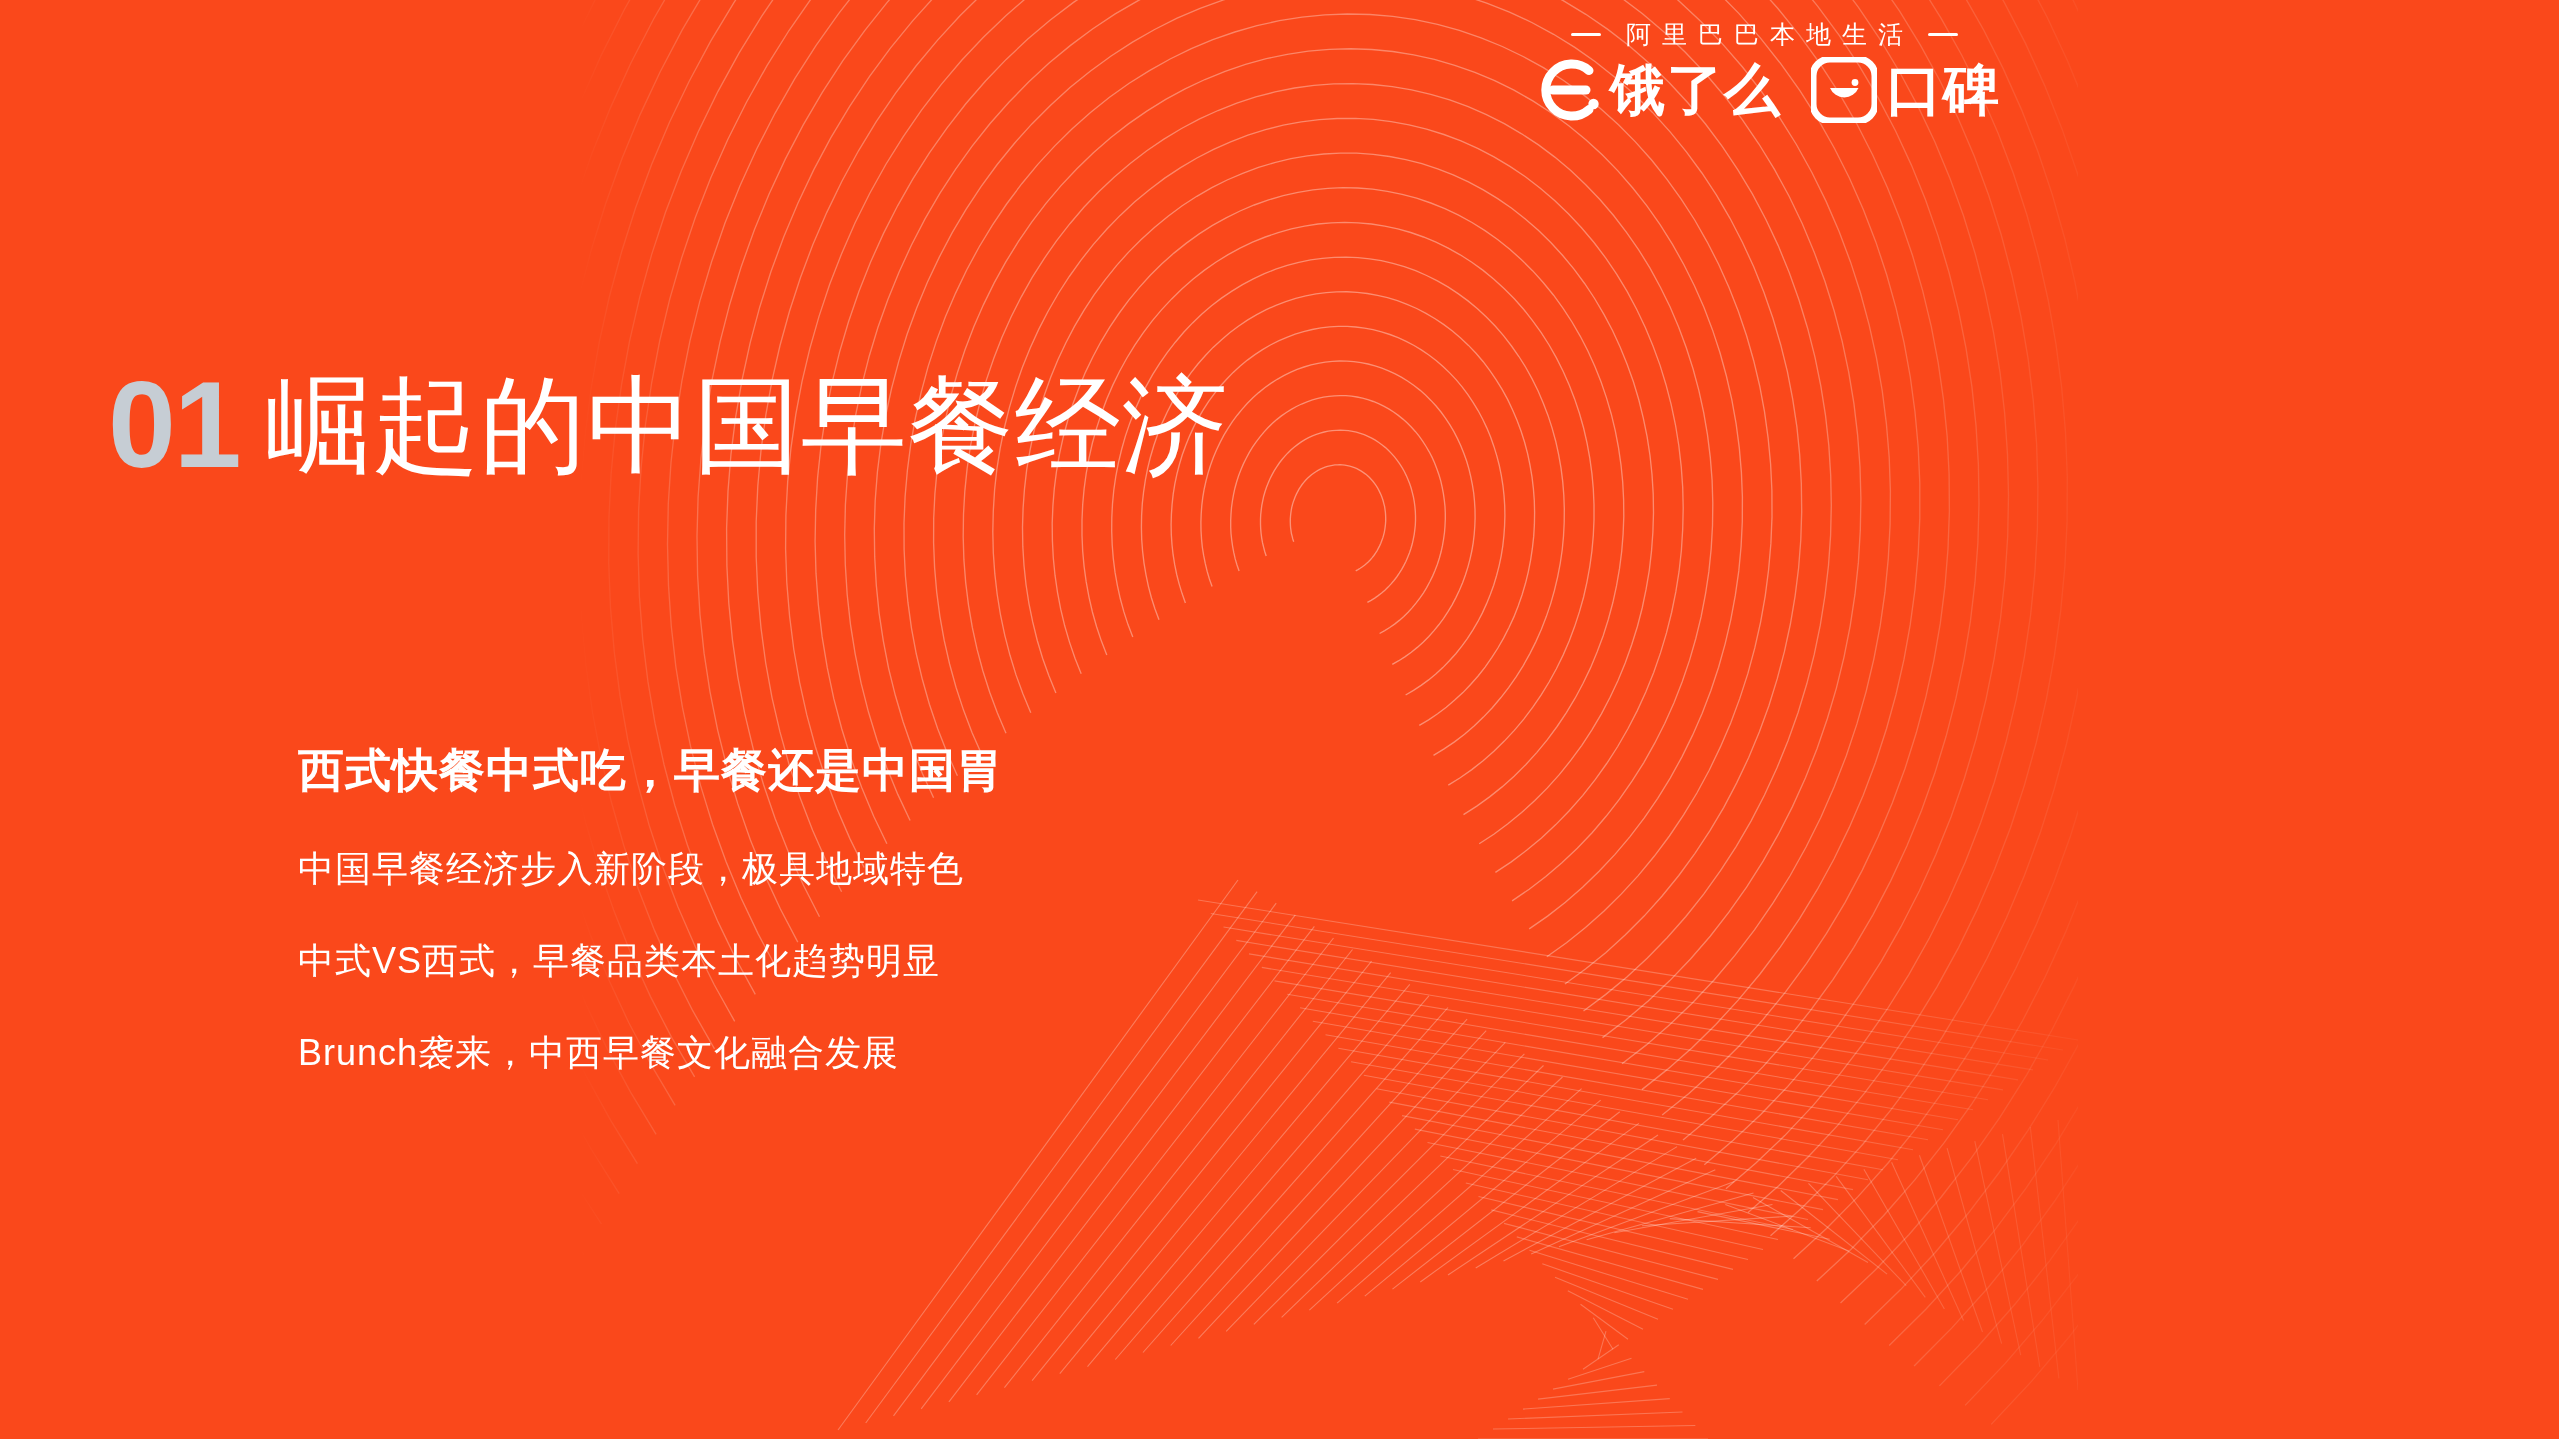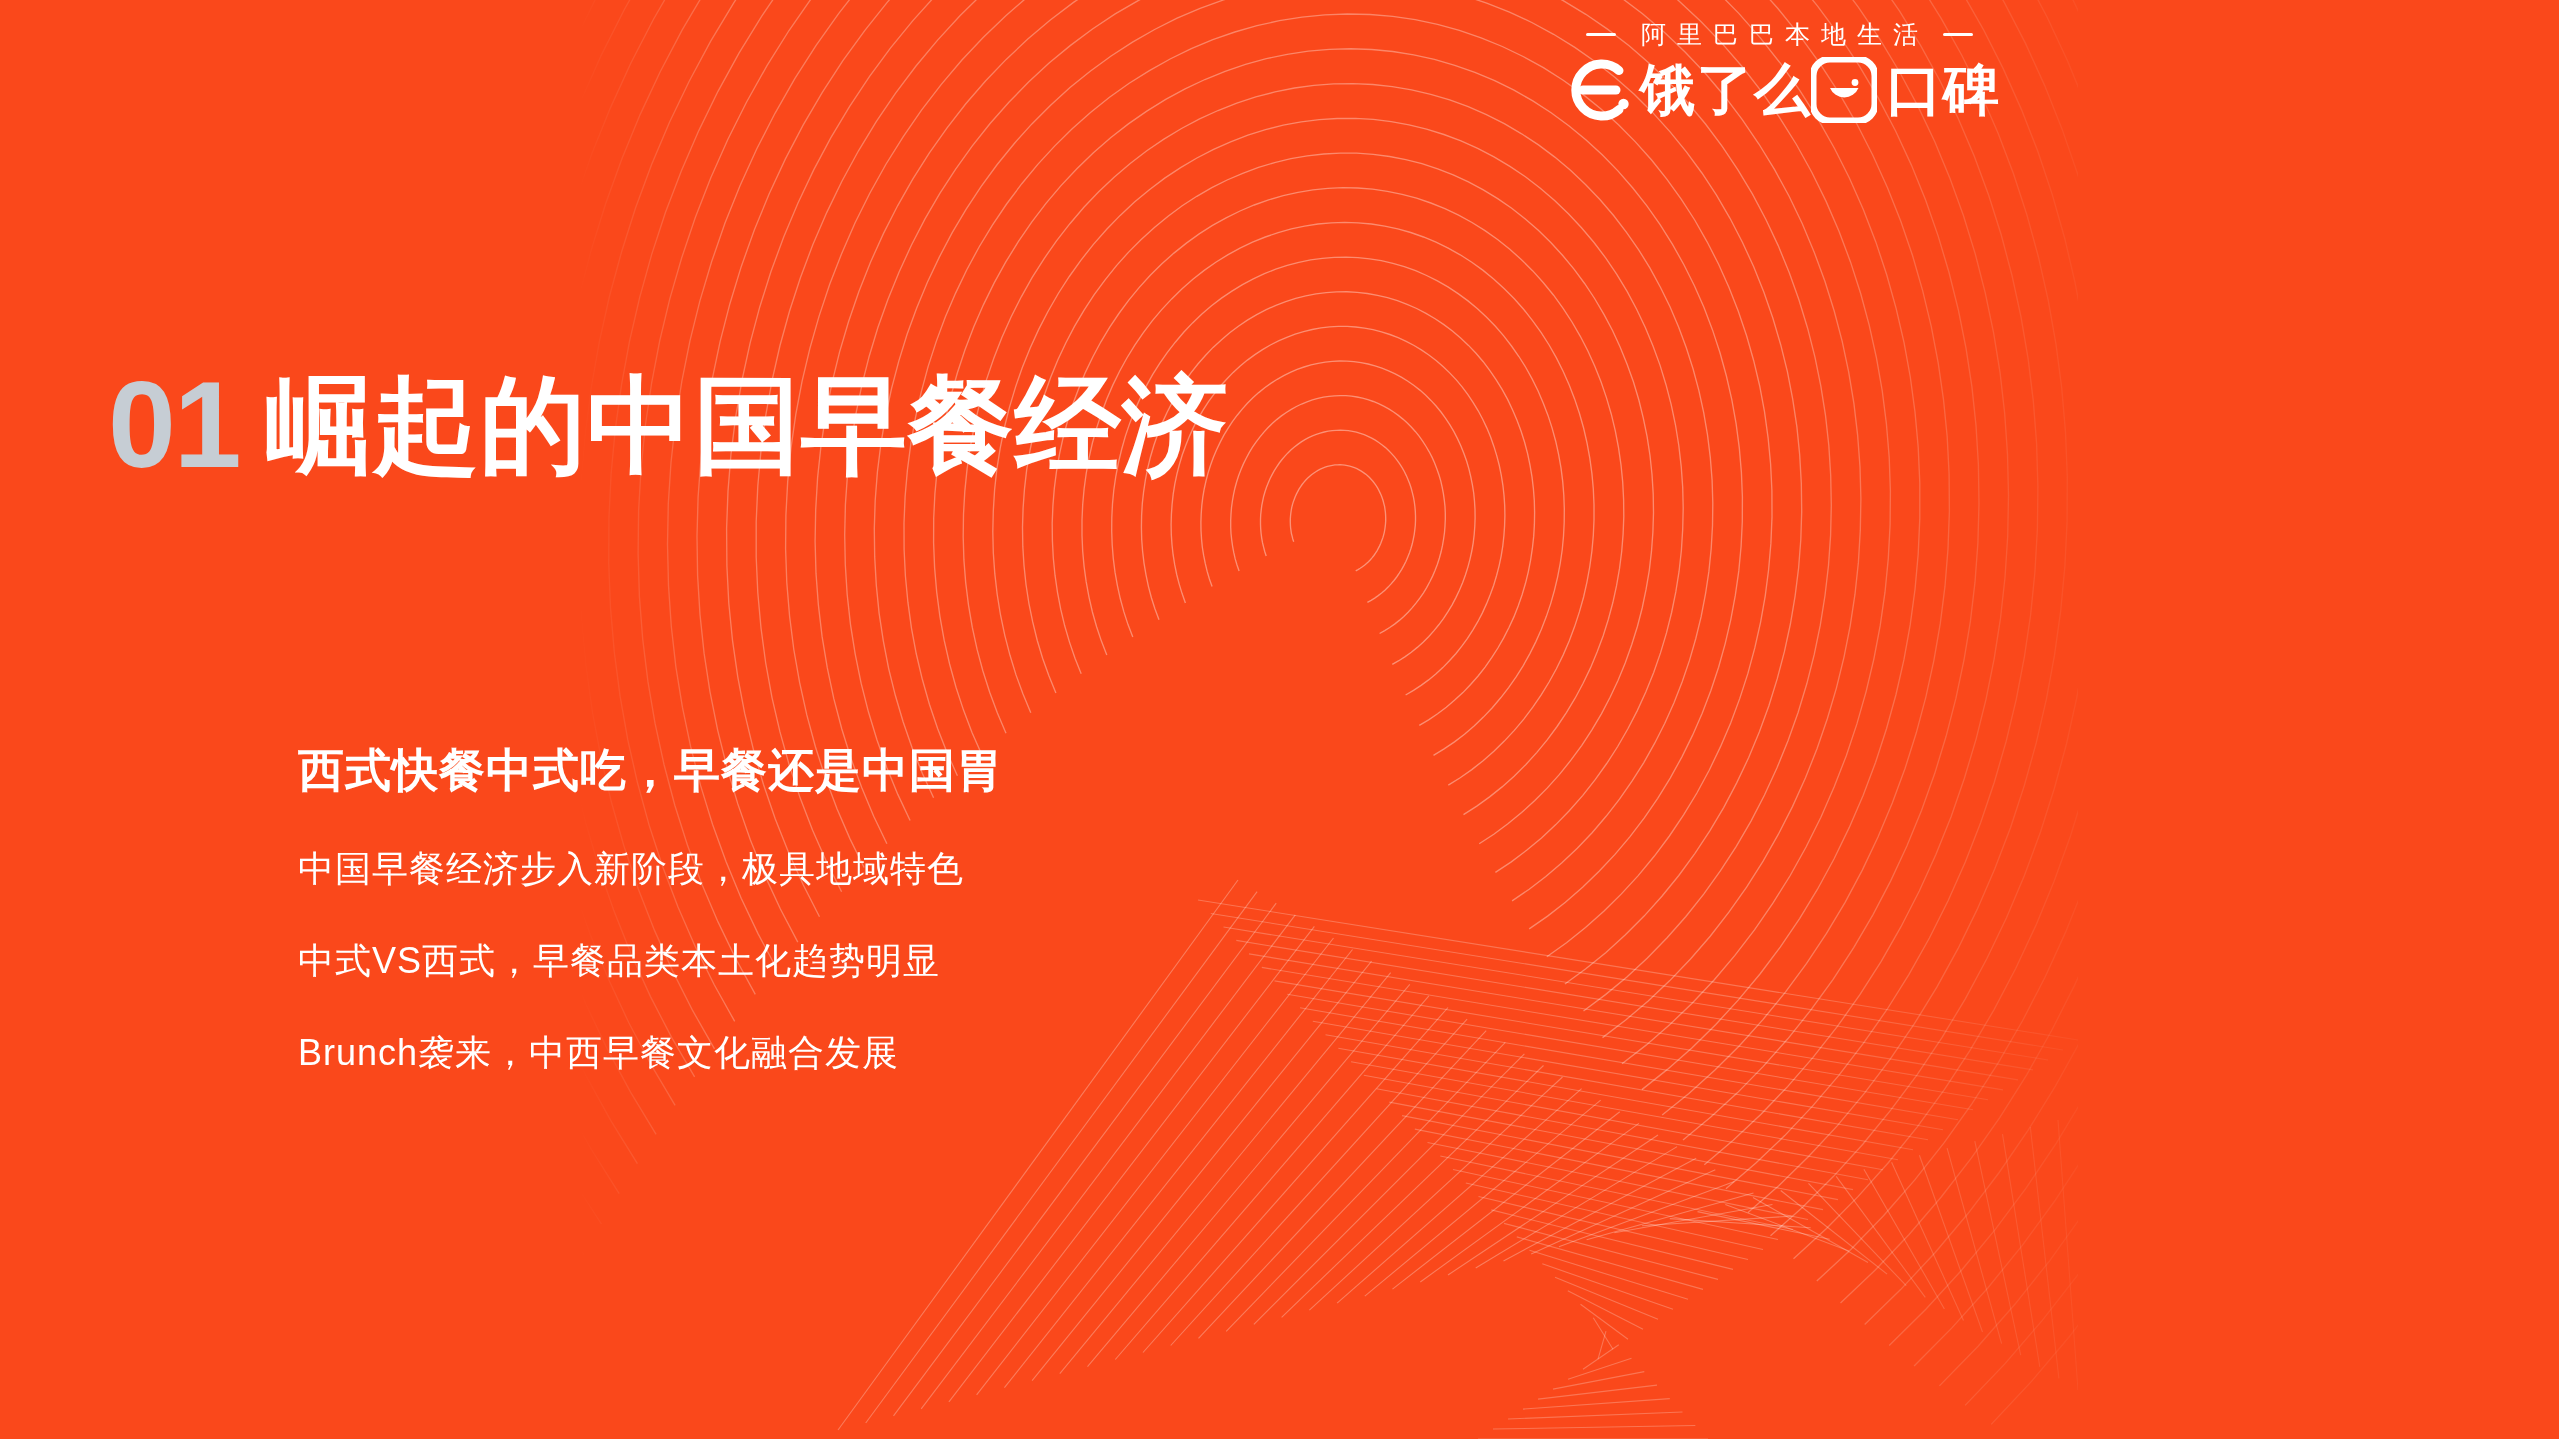"饿了么" #brand-logos { gap: none -> 30px }
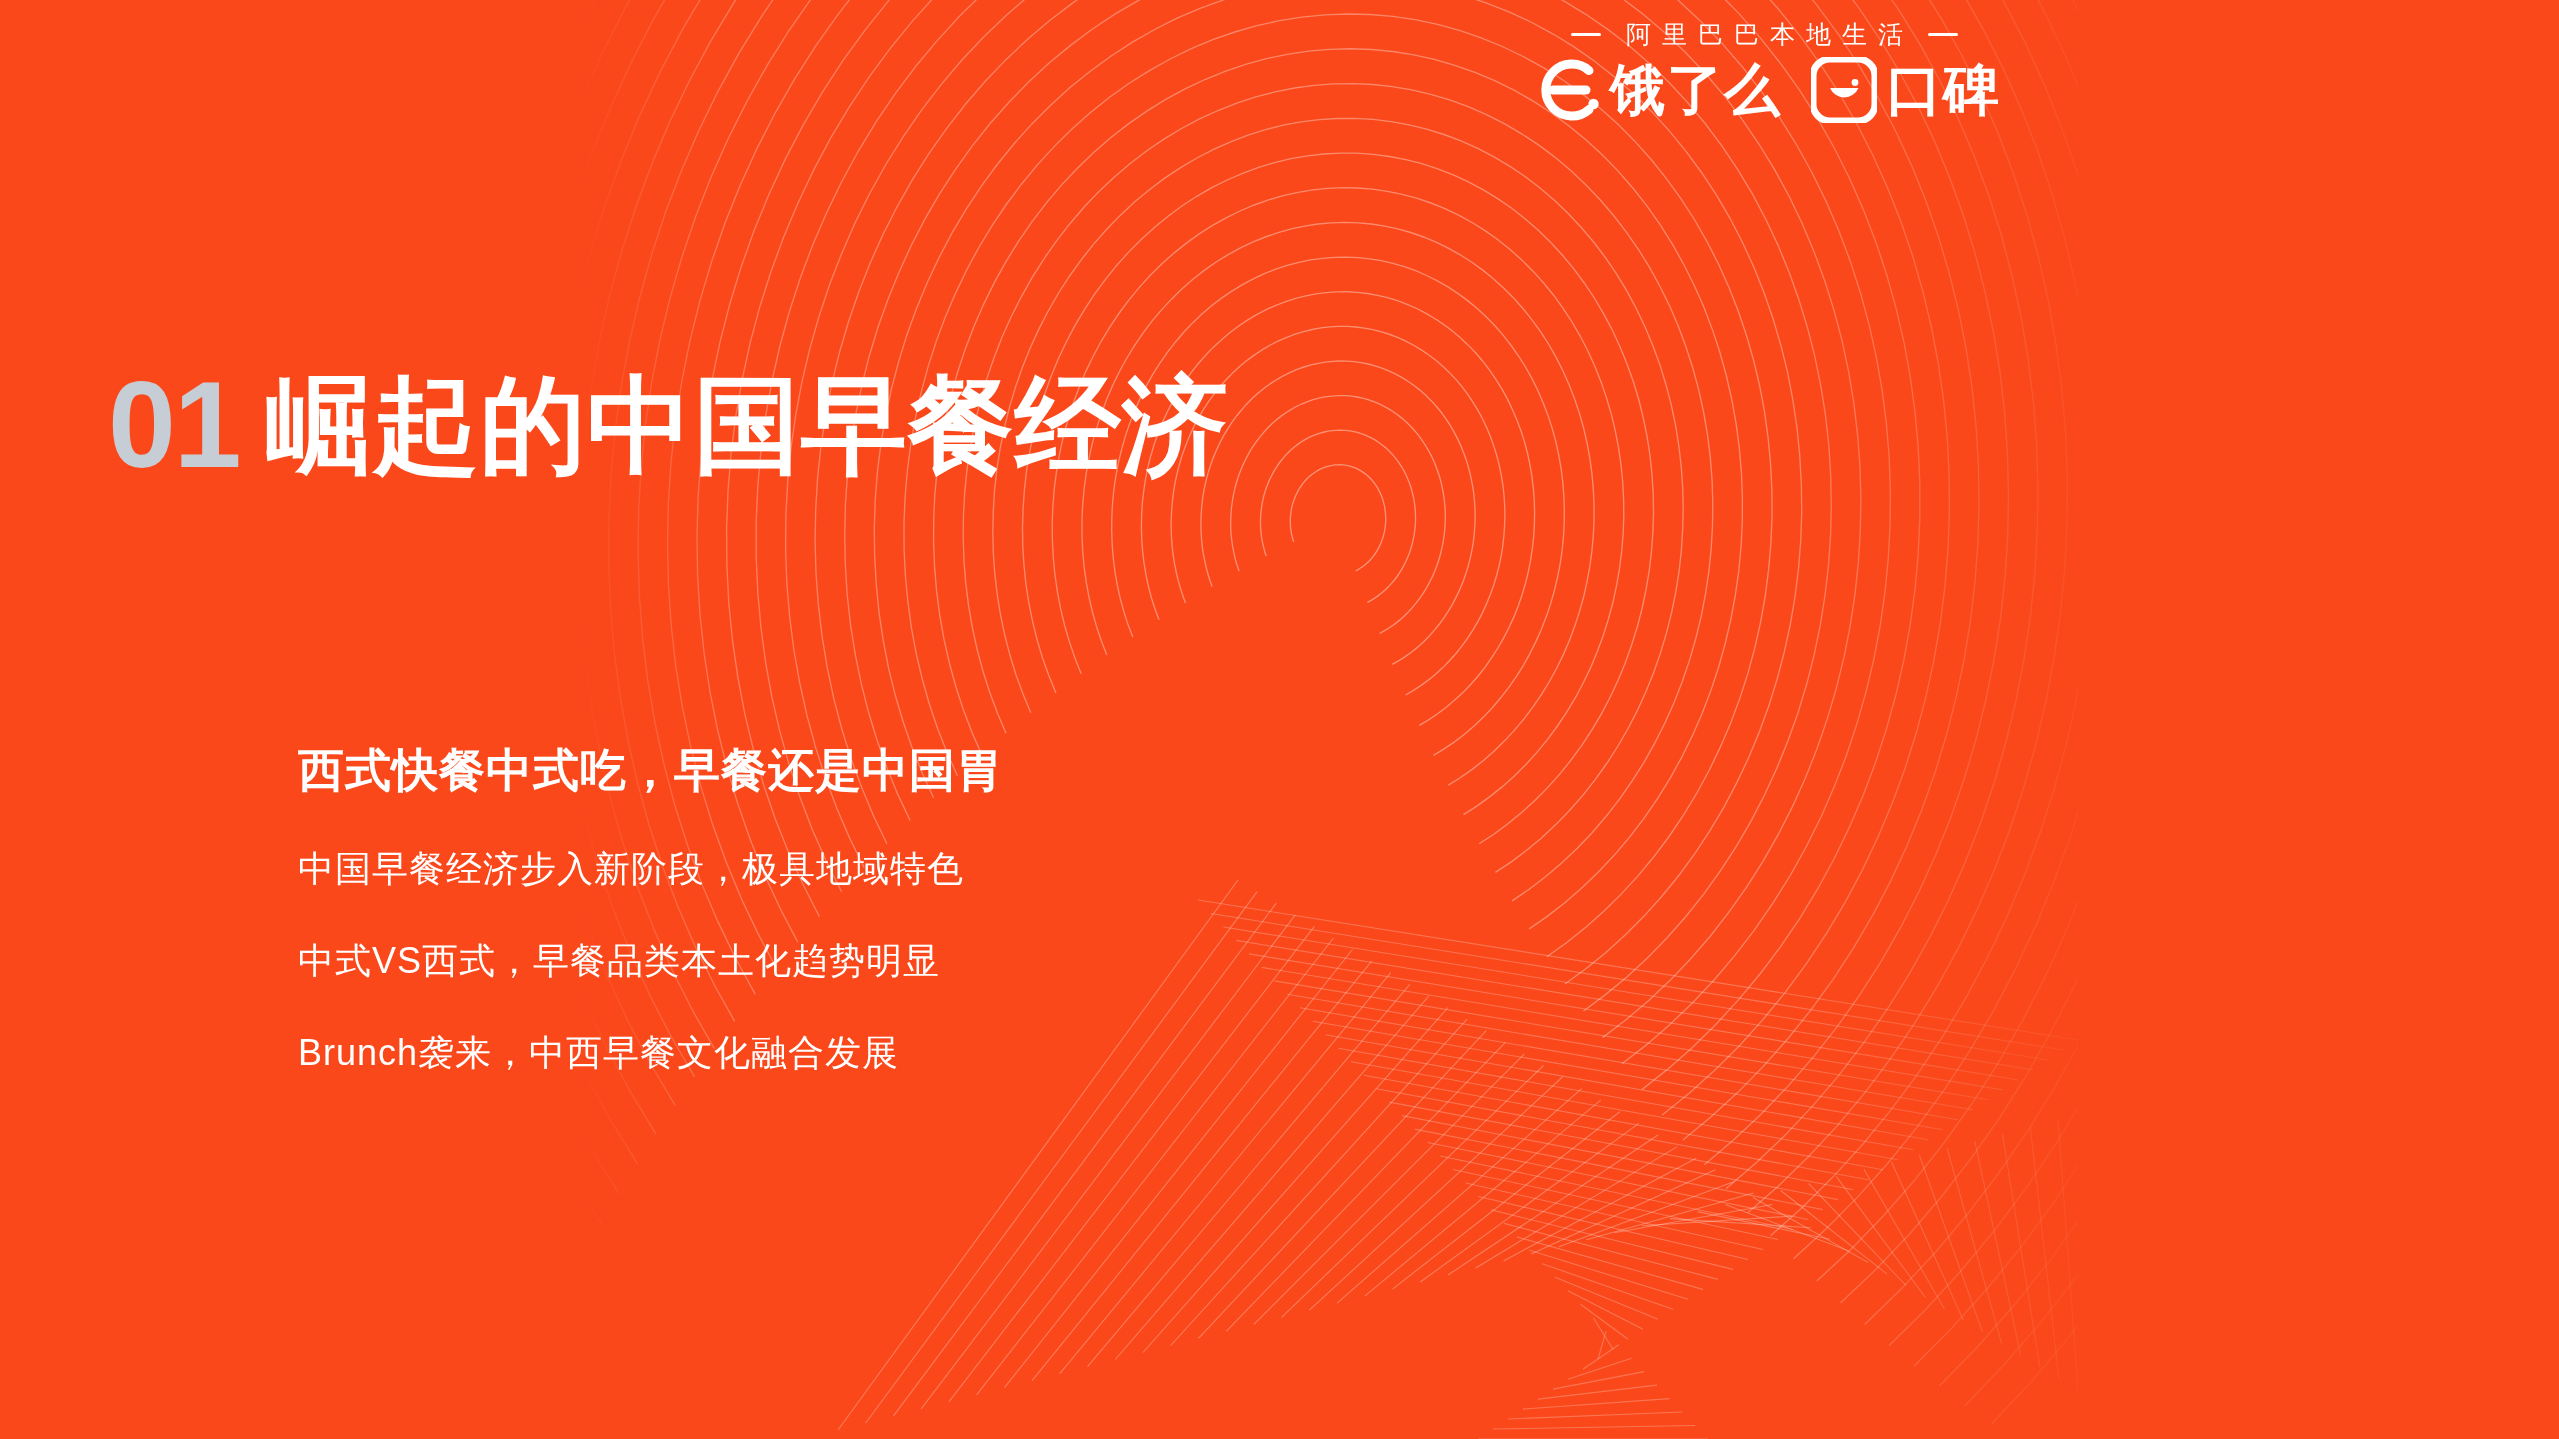"崛起的中国早餐经济" #section-title { font-weight: bold -> normal }
